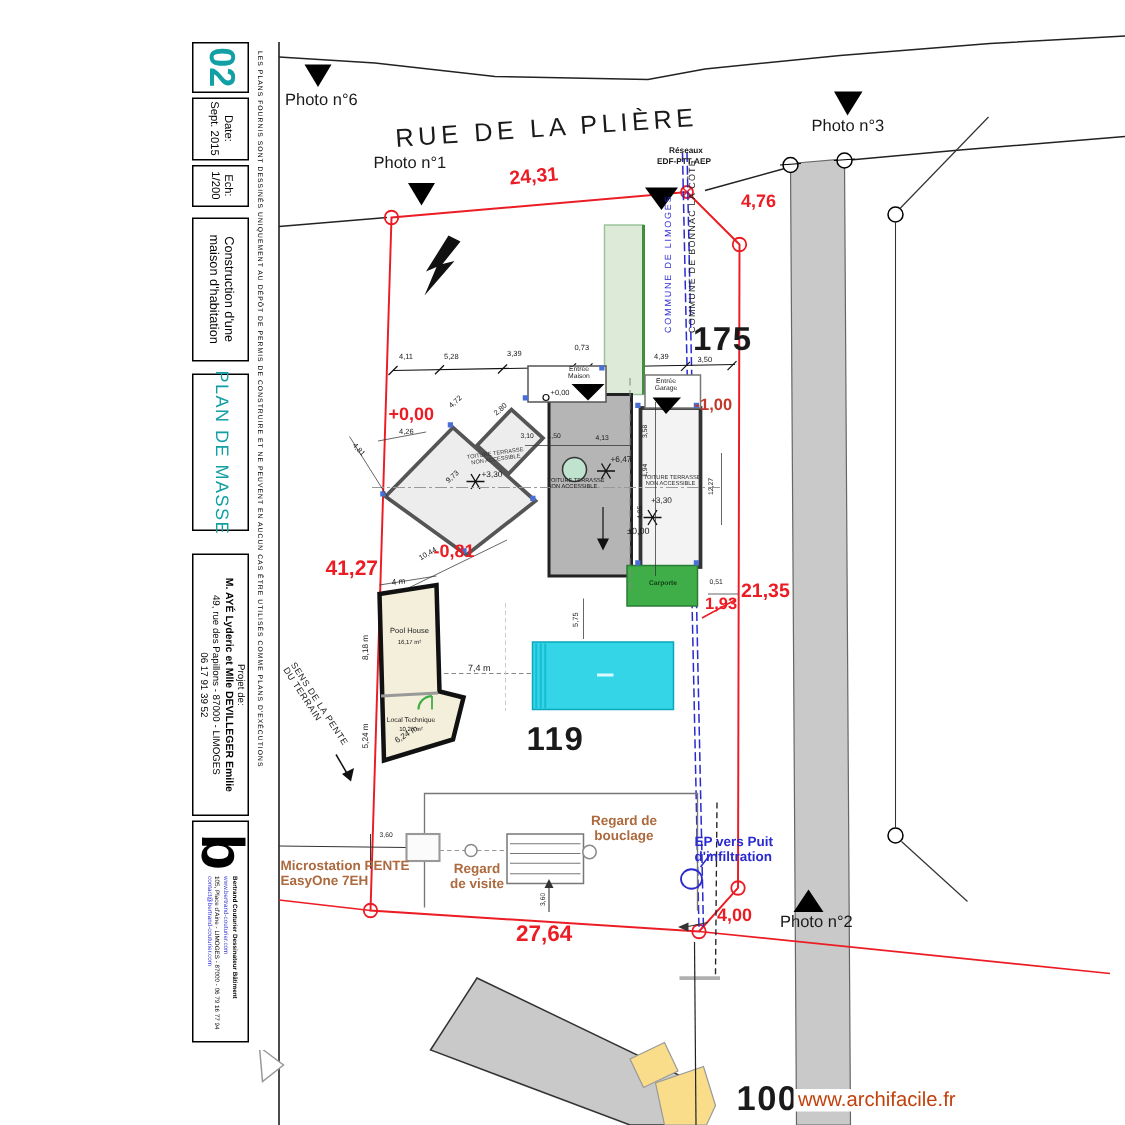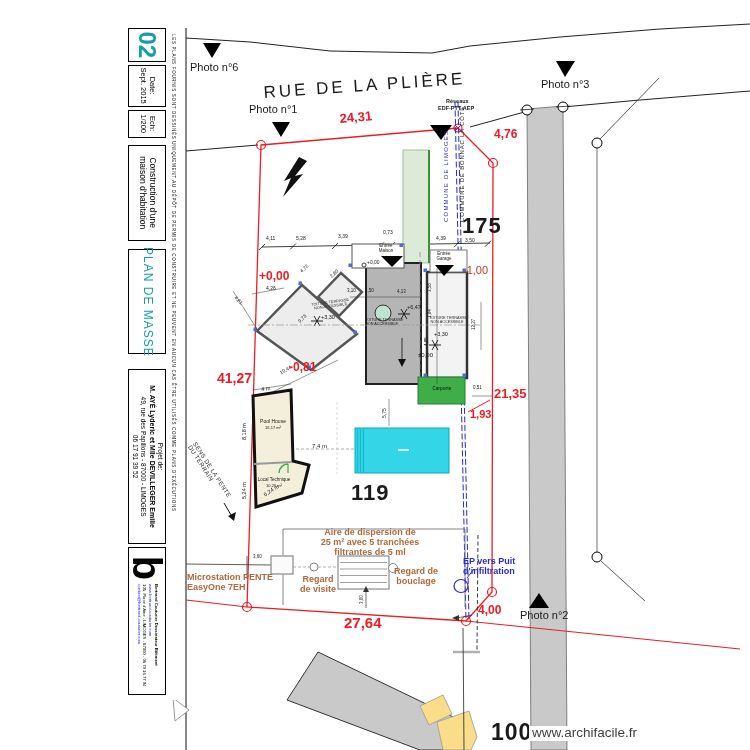"-1,00" .darkred { font-weight: normal -> bold }
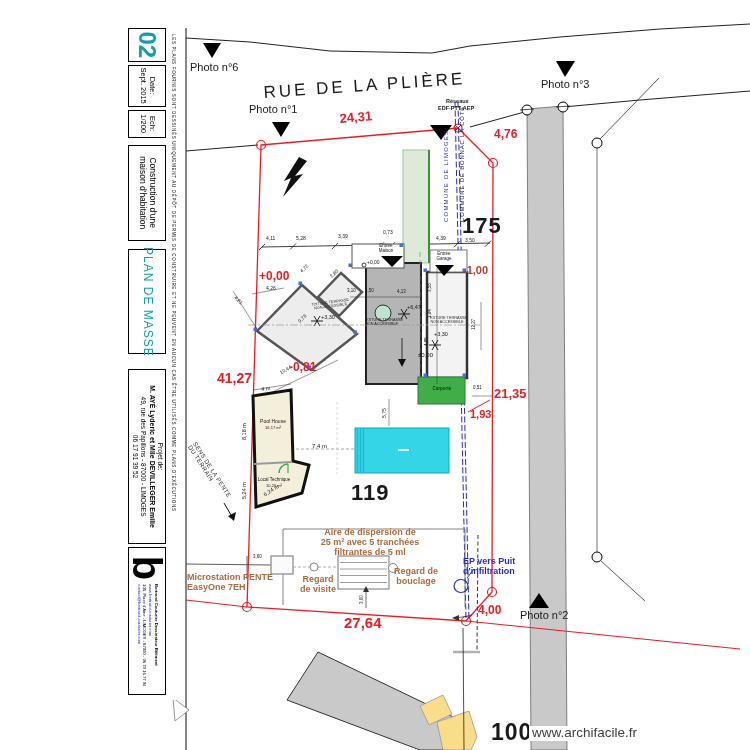"1,93" div.lbl { margin-top: 11px -> none }
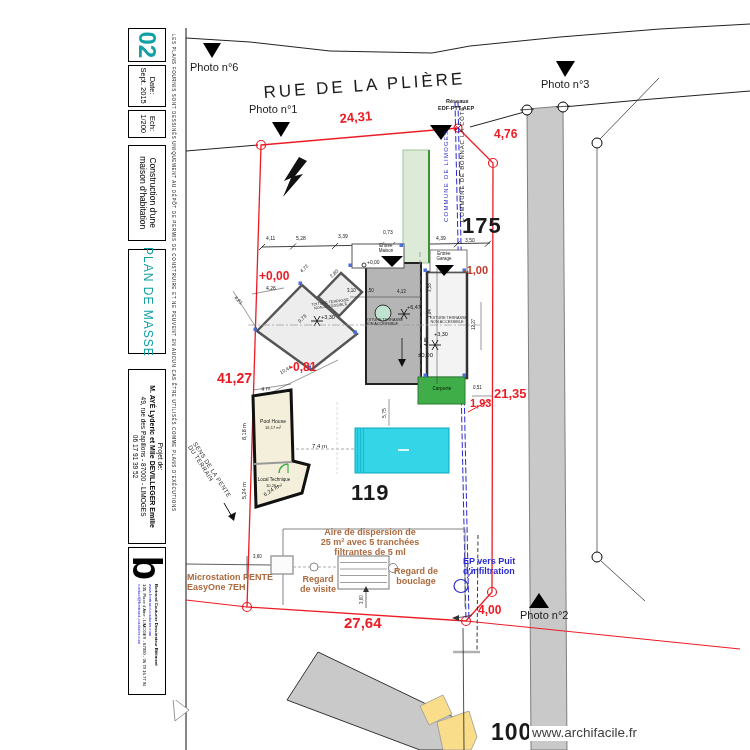"Aire de dispersion de" div.lbl { html: <div> <div>Aire de dispersion de</div> <div>25 m² avec 5 tranchées</div> <div>filtrantes de 5 ml</div> </div> -> none }
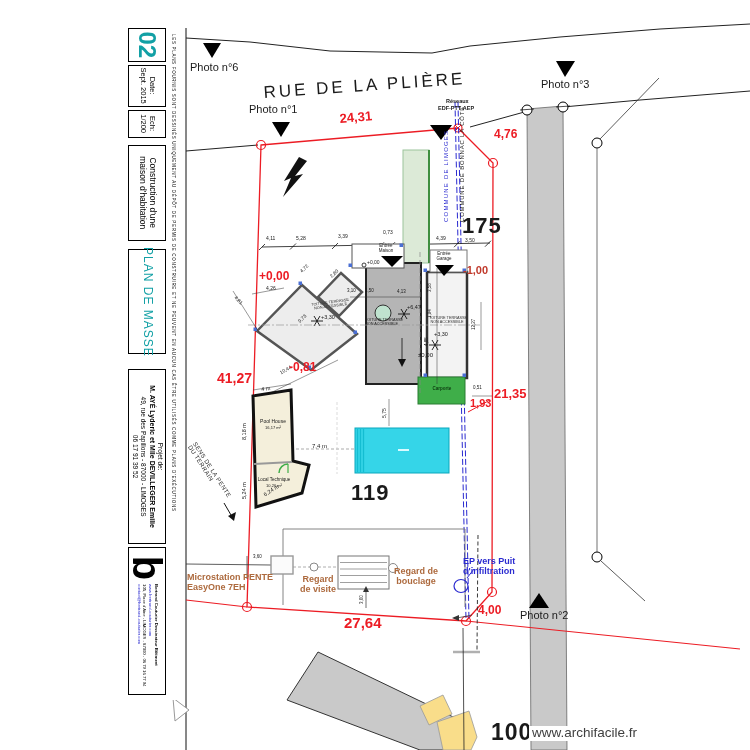"Regard de" div.lbl { top: 566px -> 542px }
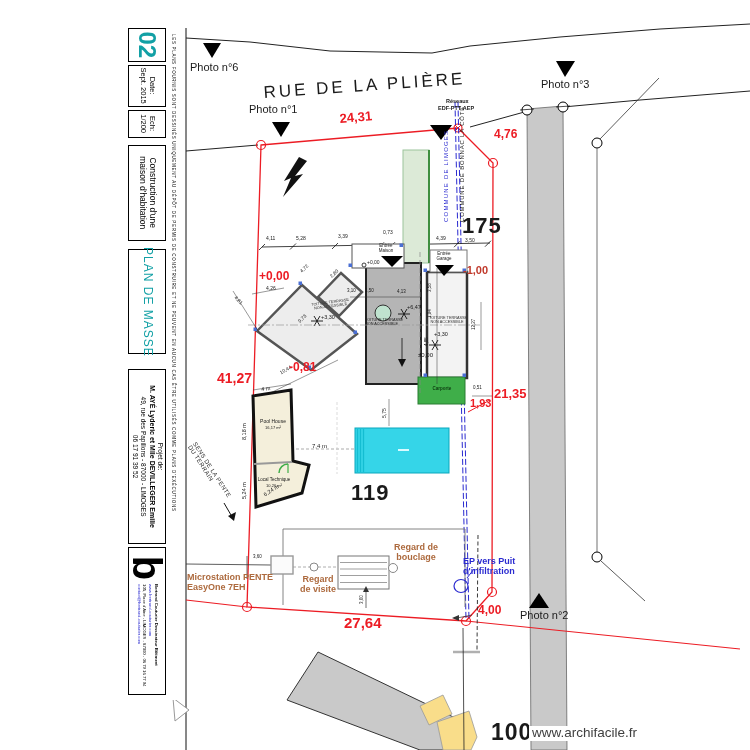"www.archifacile.fr" div.lbl { color: #404040 -> #c2410c }
